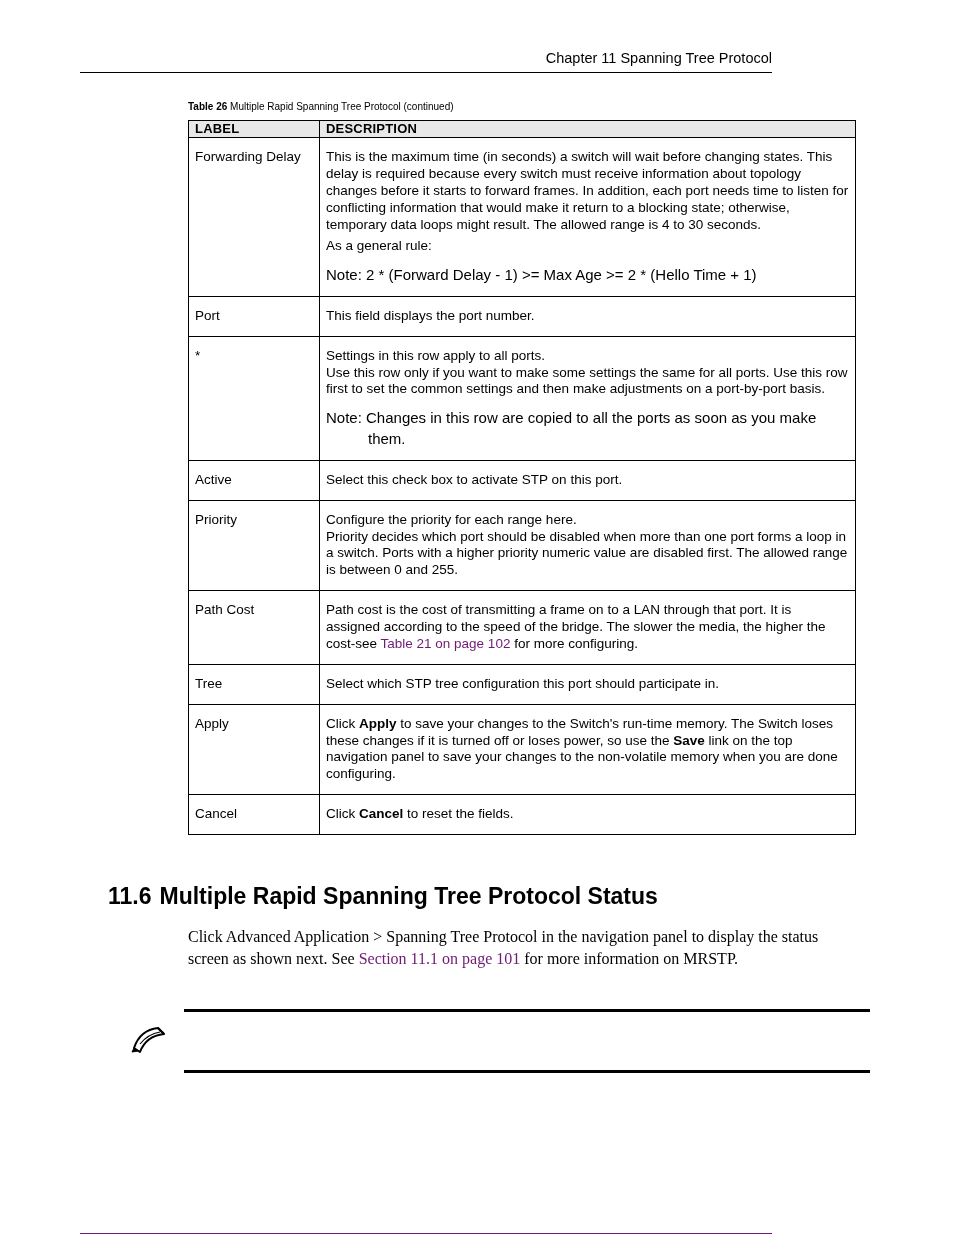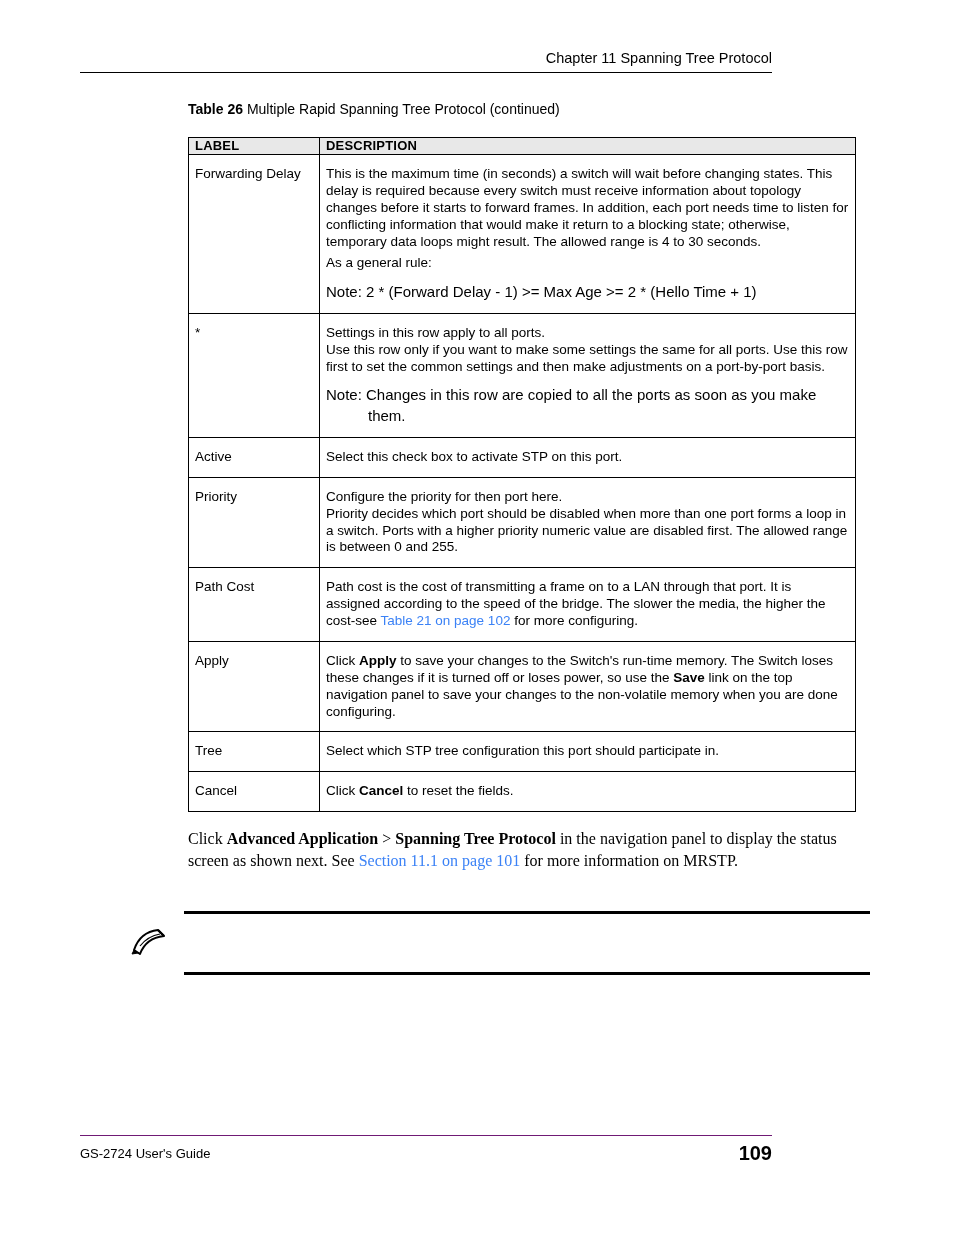"Table 26 Multiple Rapid Spanning" .table-caption { font-size: 14px -> 10px; margin: 0 0 20px 108px -> 0 0 8px 108px }
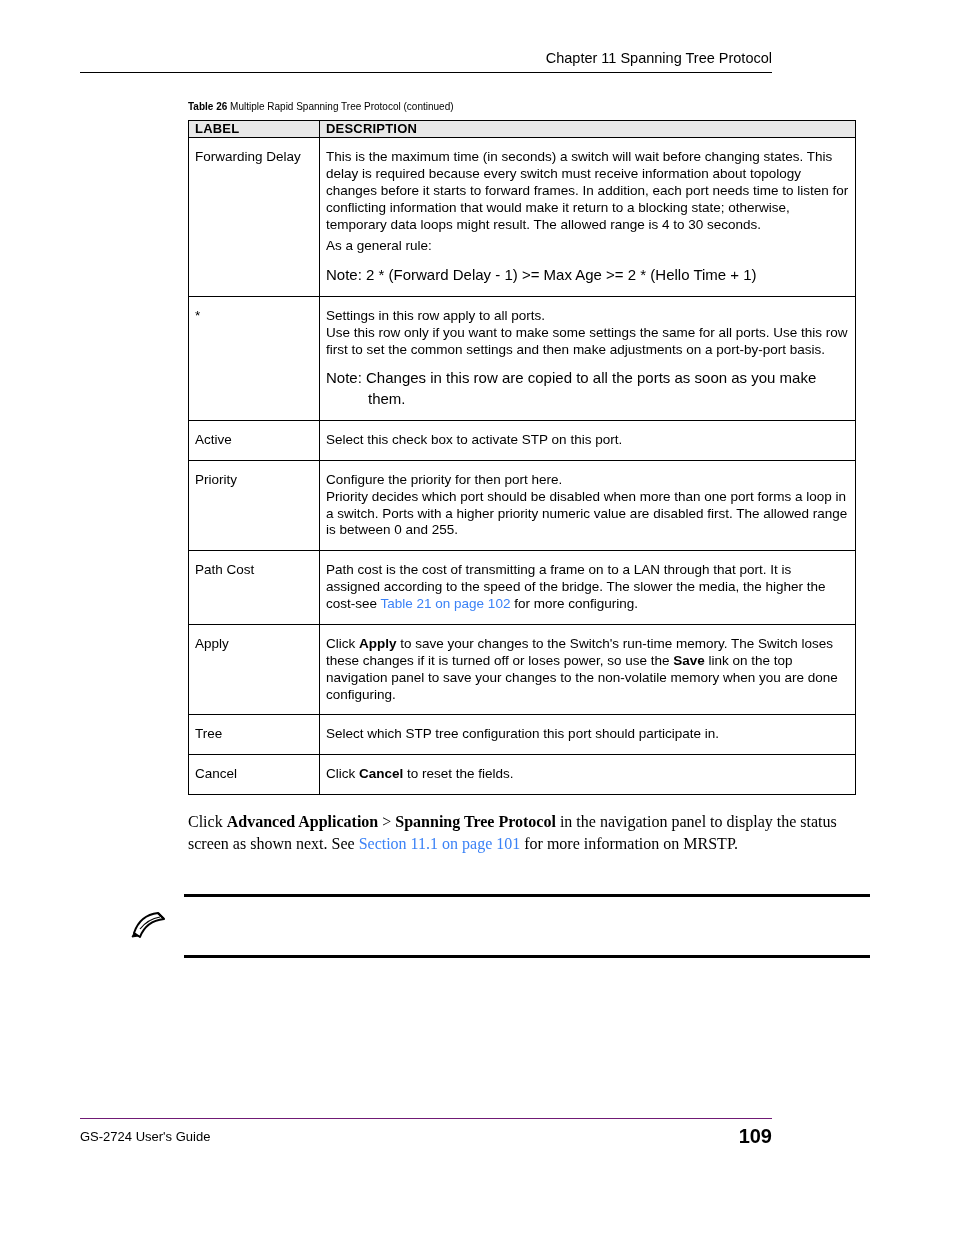"Port" tr { html: none -> <tr> <td>Port</td> <td>This field displays the port number.</td> </tr> }
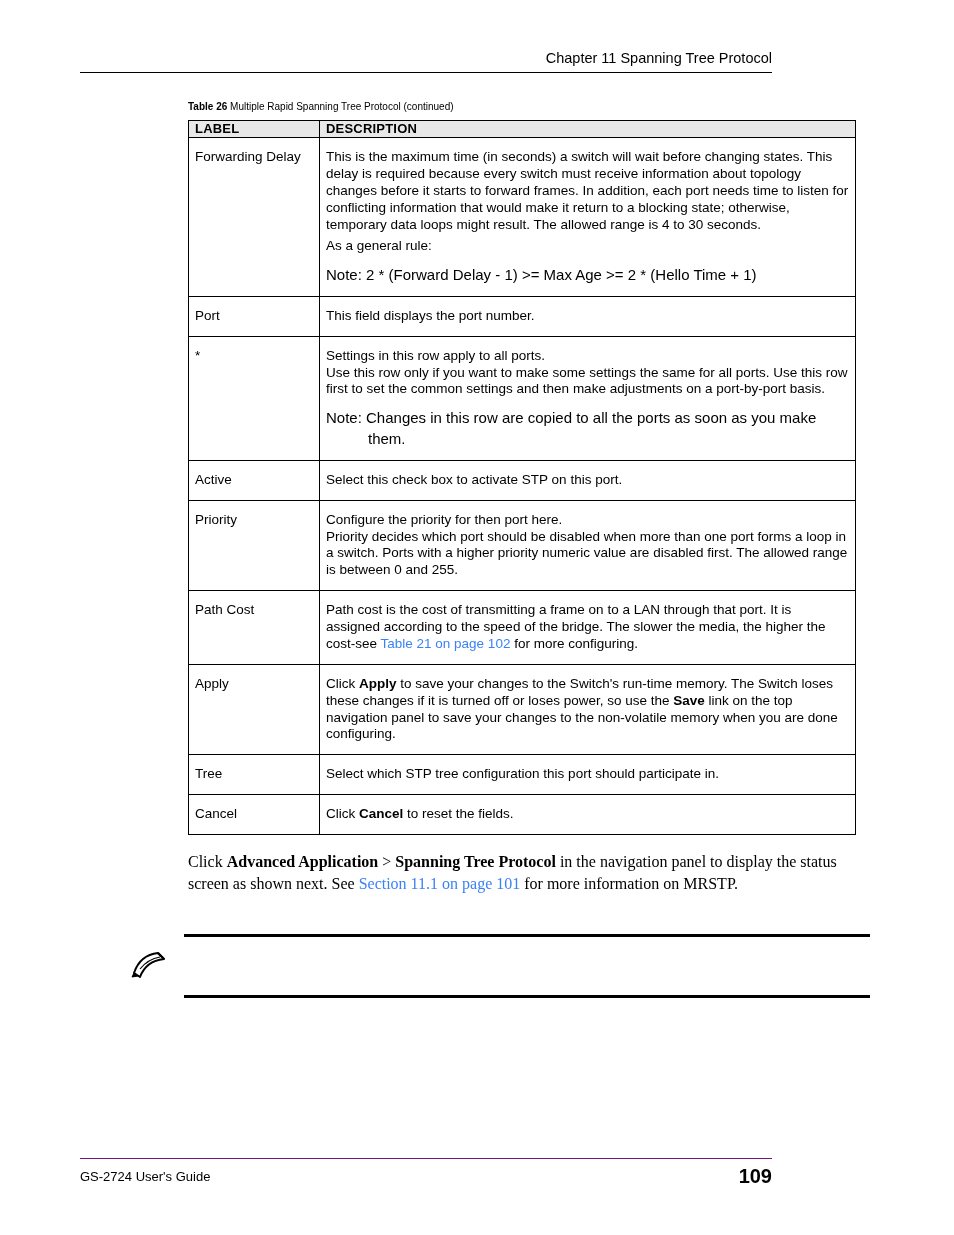"Configure the priority for then" span { text: then port -> each range }
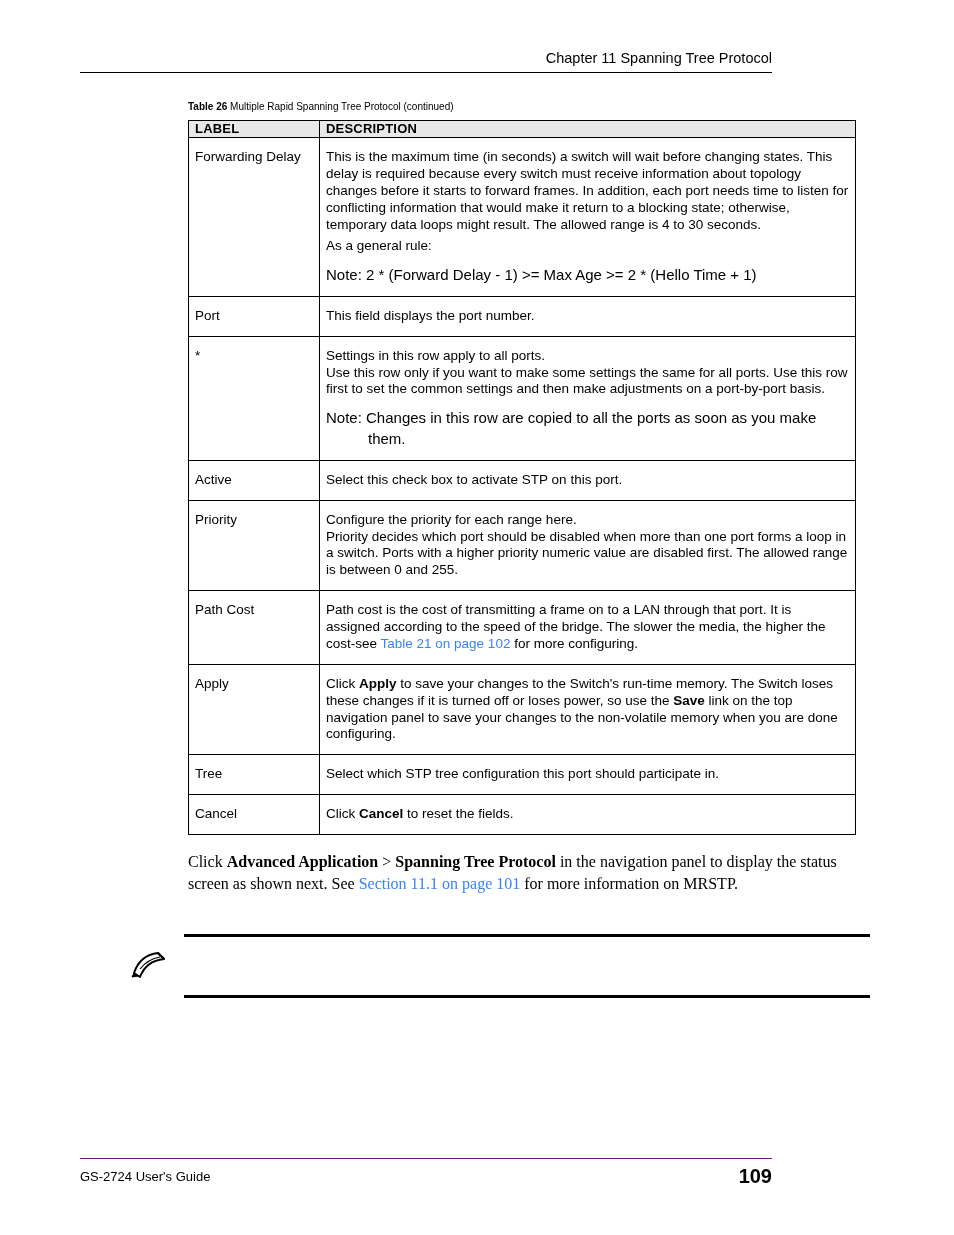"Table 21 on page 102" .link-blue { color: #3b82f6 -> #701a75 }
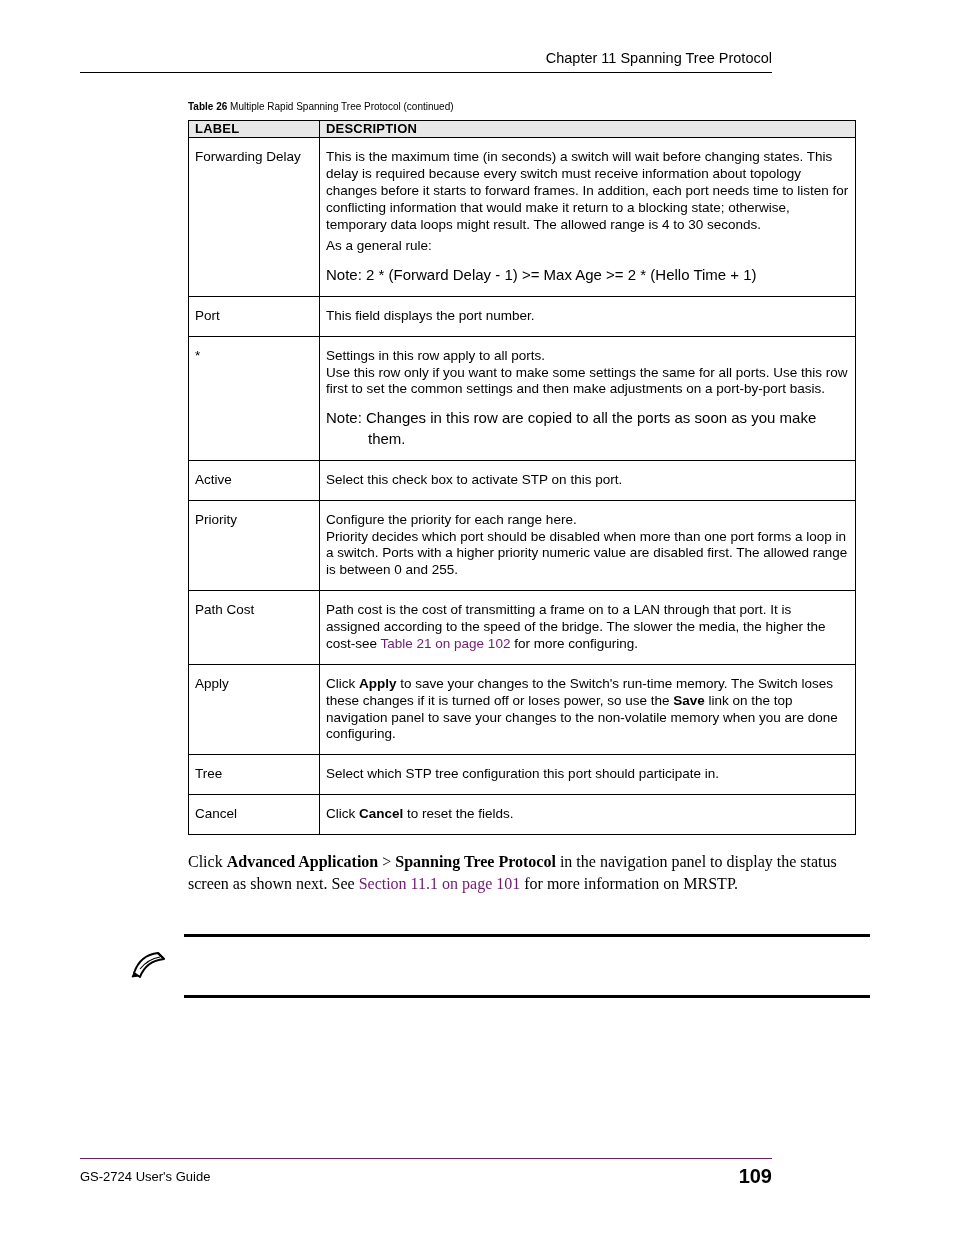"Apply" tr { order: before "Tree" -> after "Tree" }
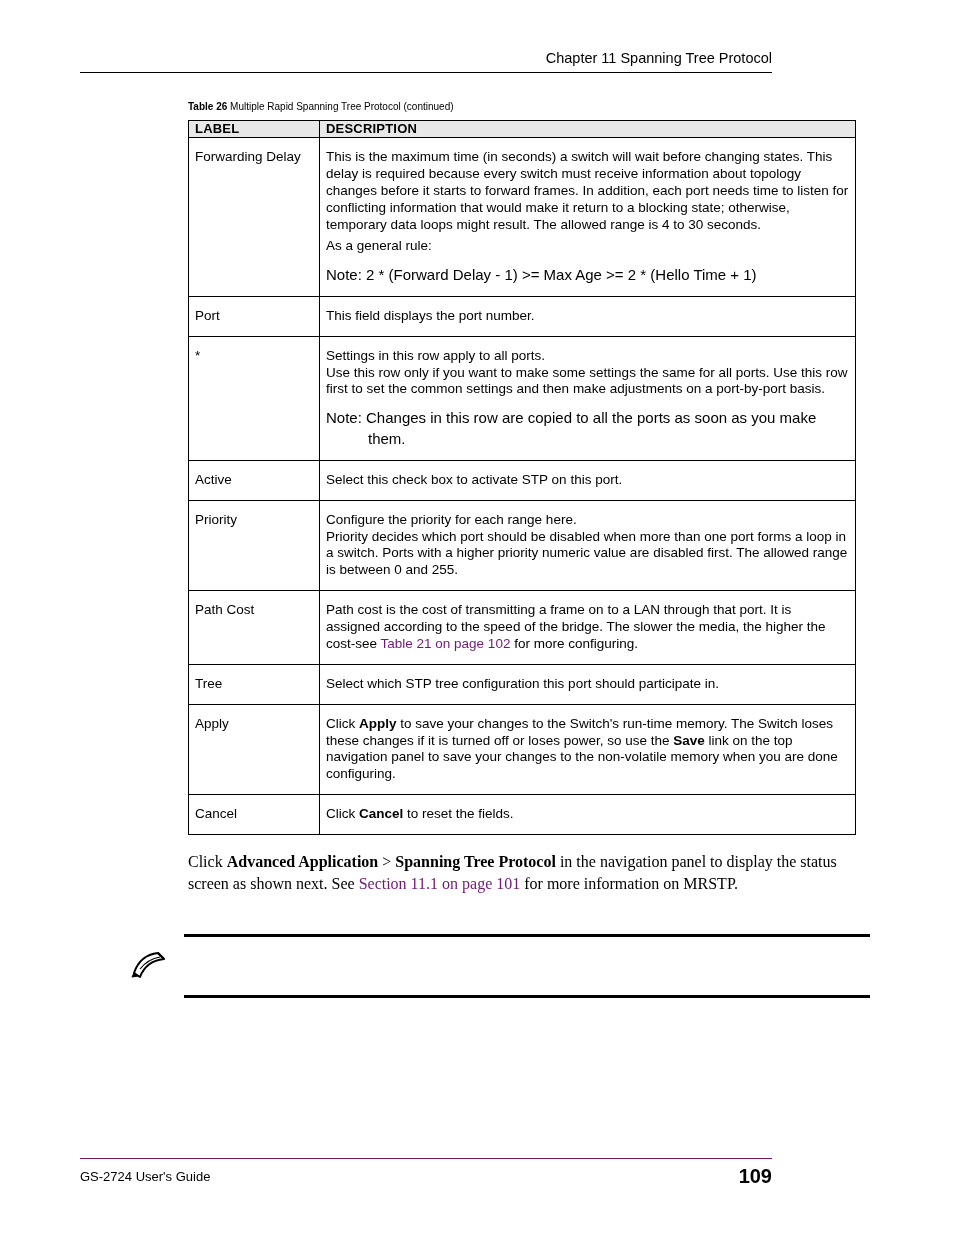"11.6 Multiple Rapid Spanning Tree" h2.section { html: none -> <h2> <span>11.6</span><span>Multiple Rapid Spanning Tree Protocol Status</span> </h2> }
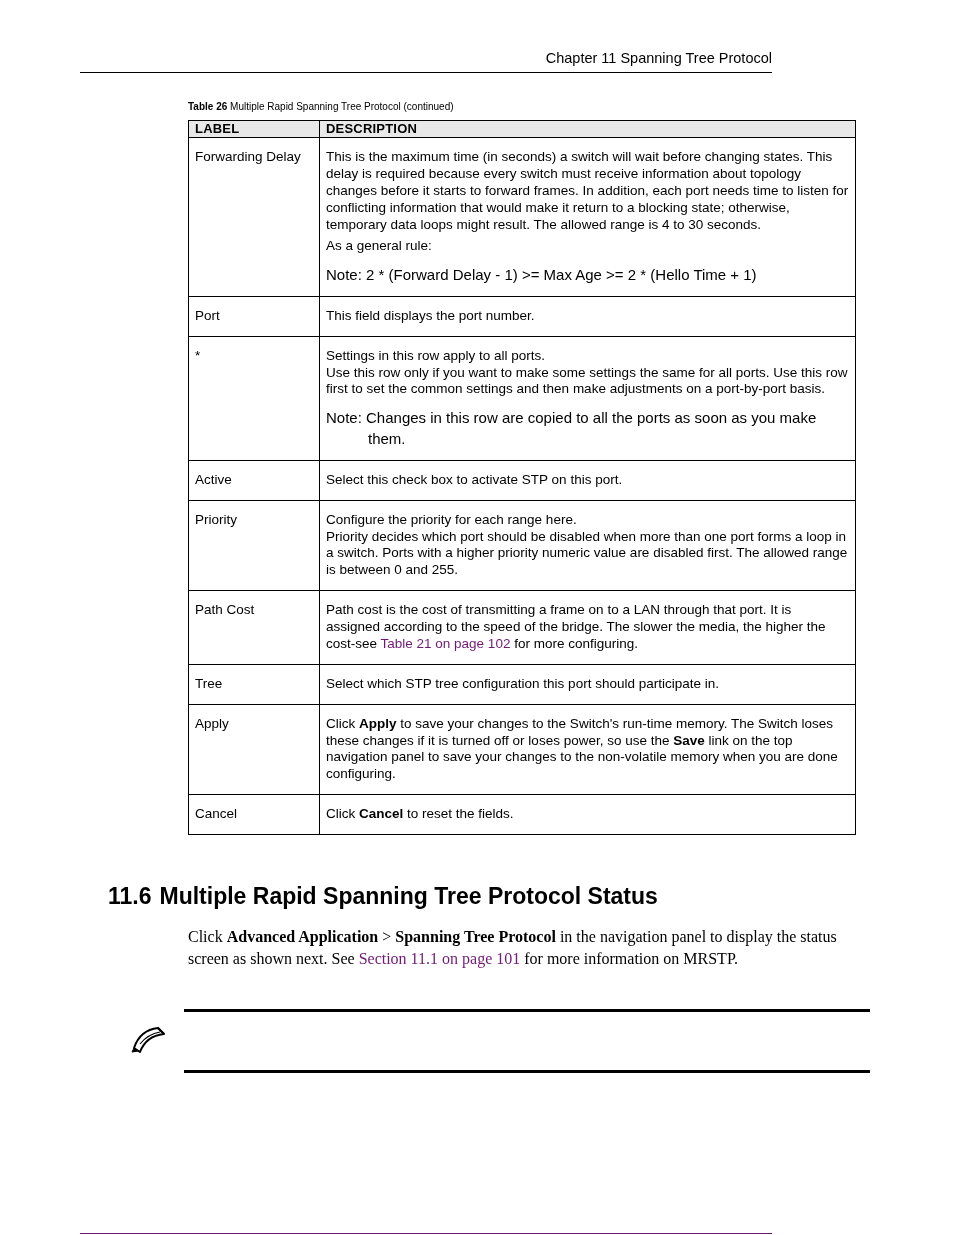"Advanced Application" .body-para b { font-weight: bold -> normal }
